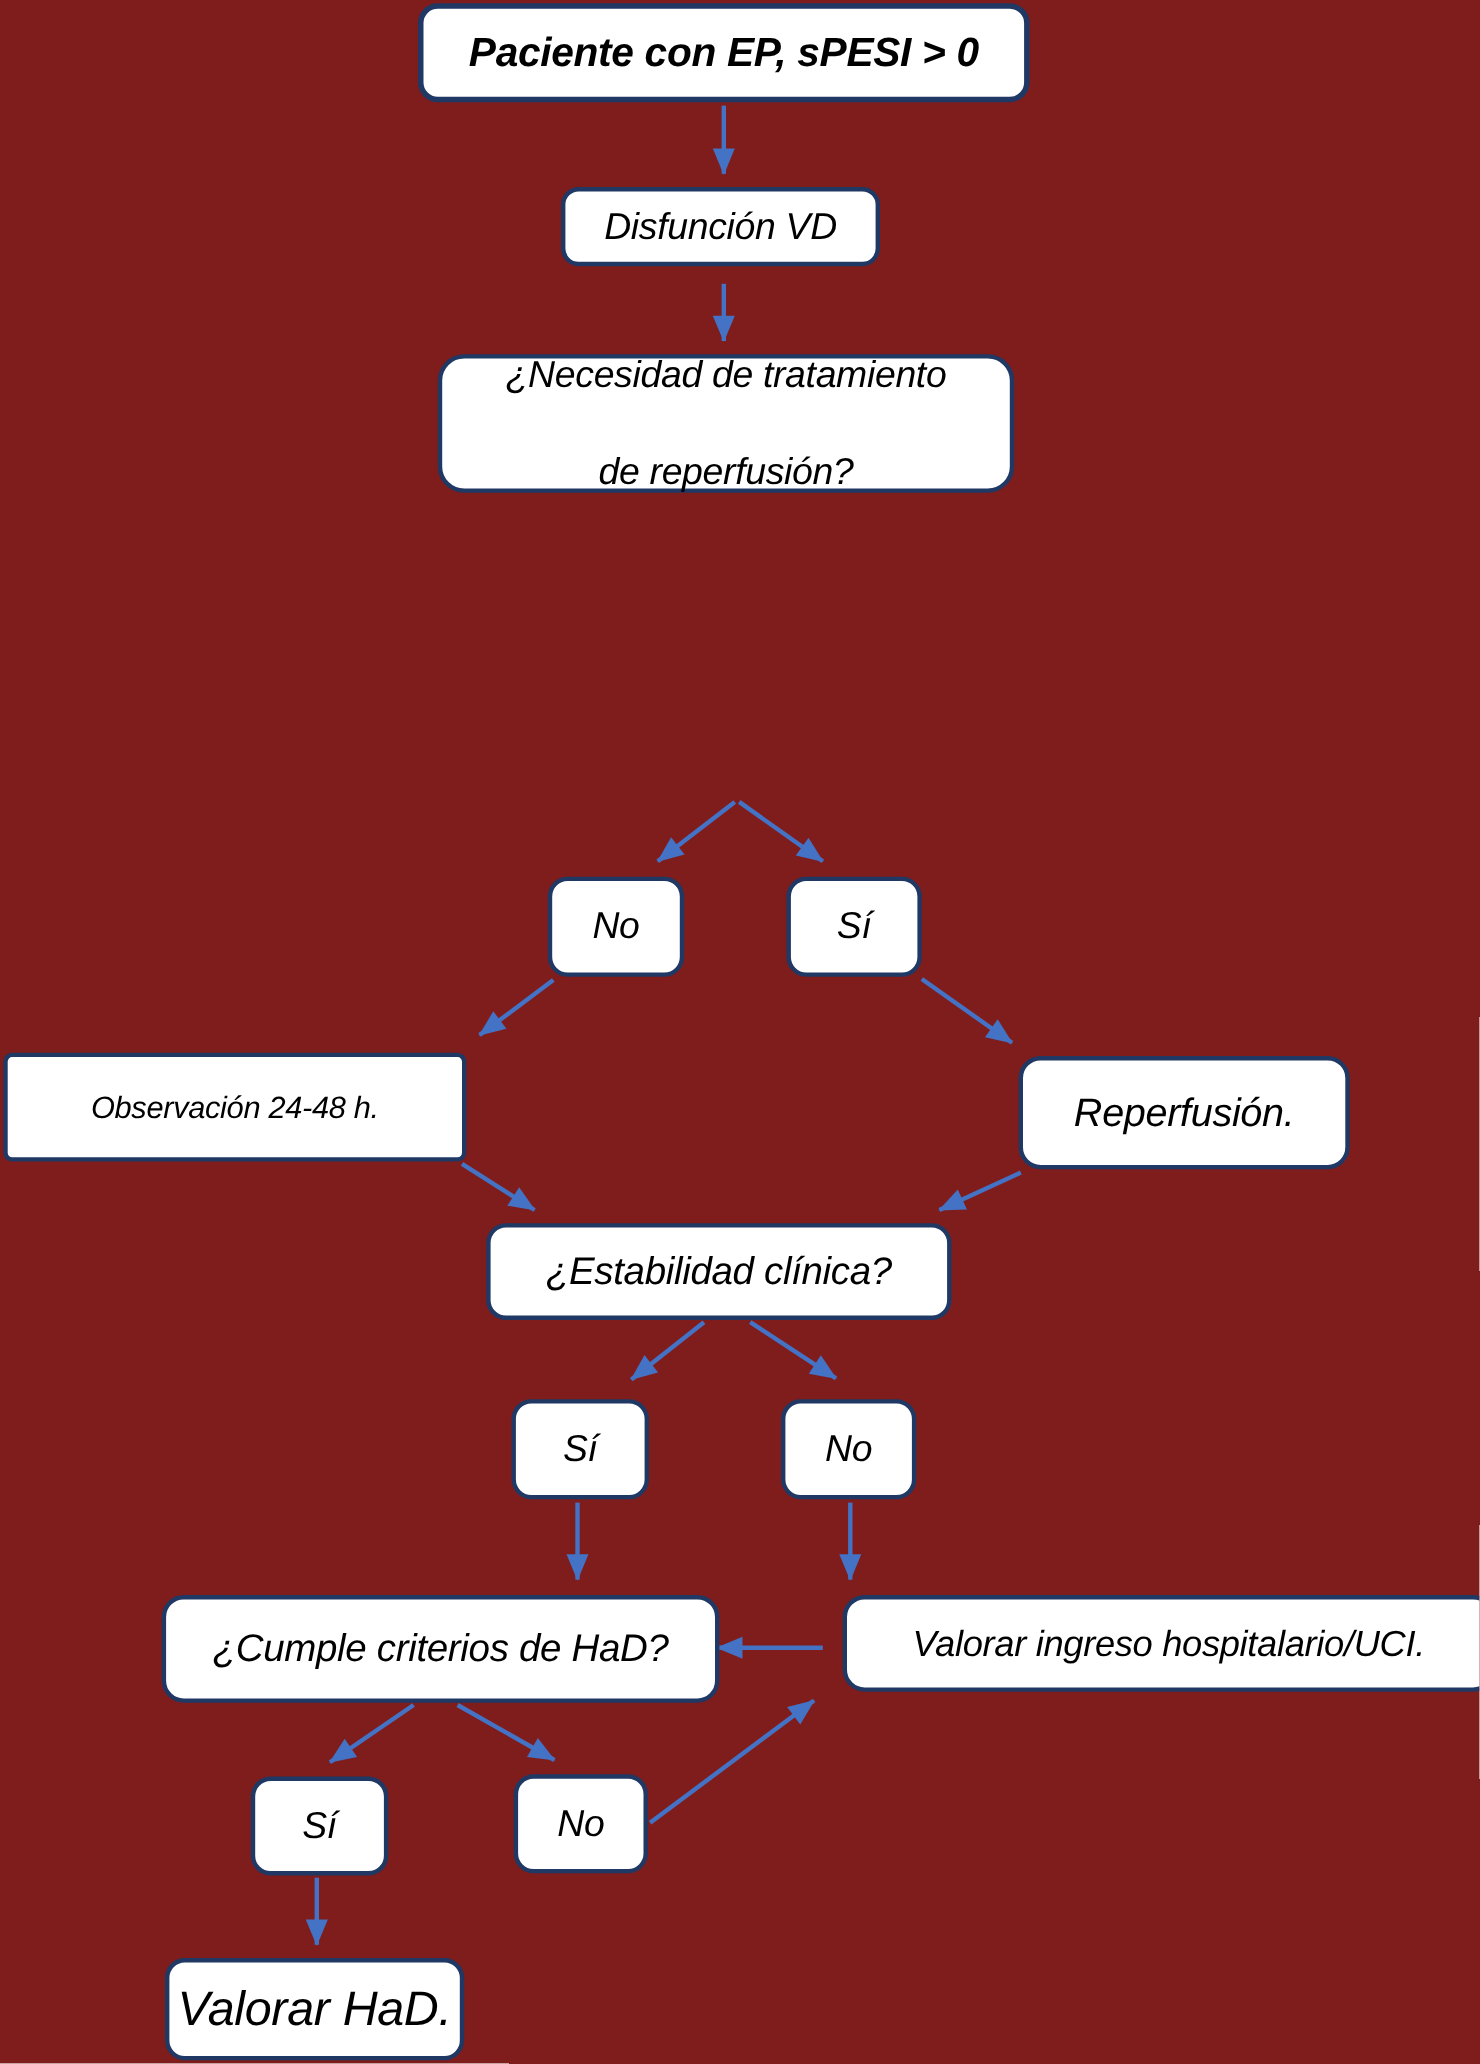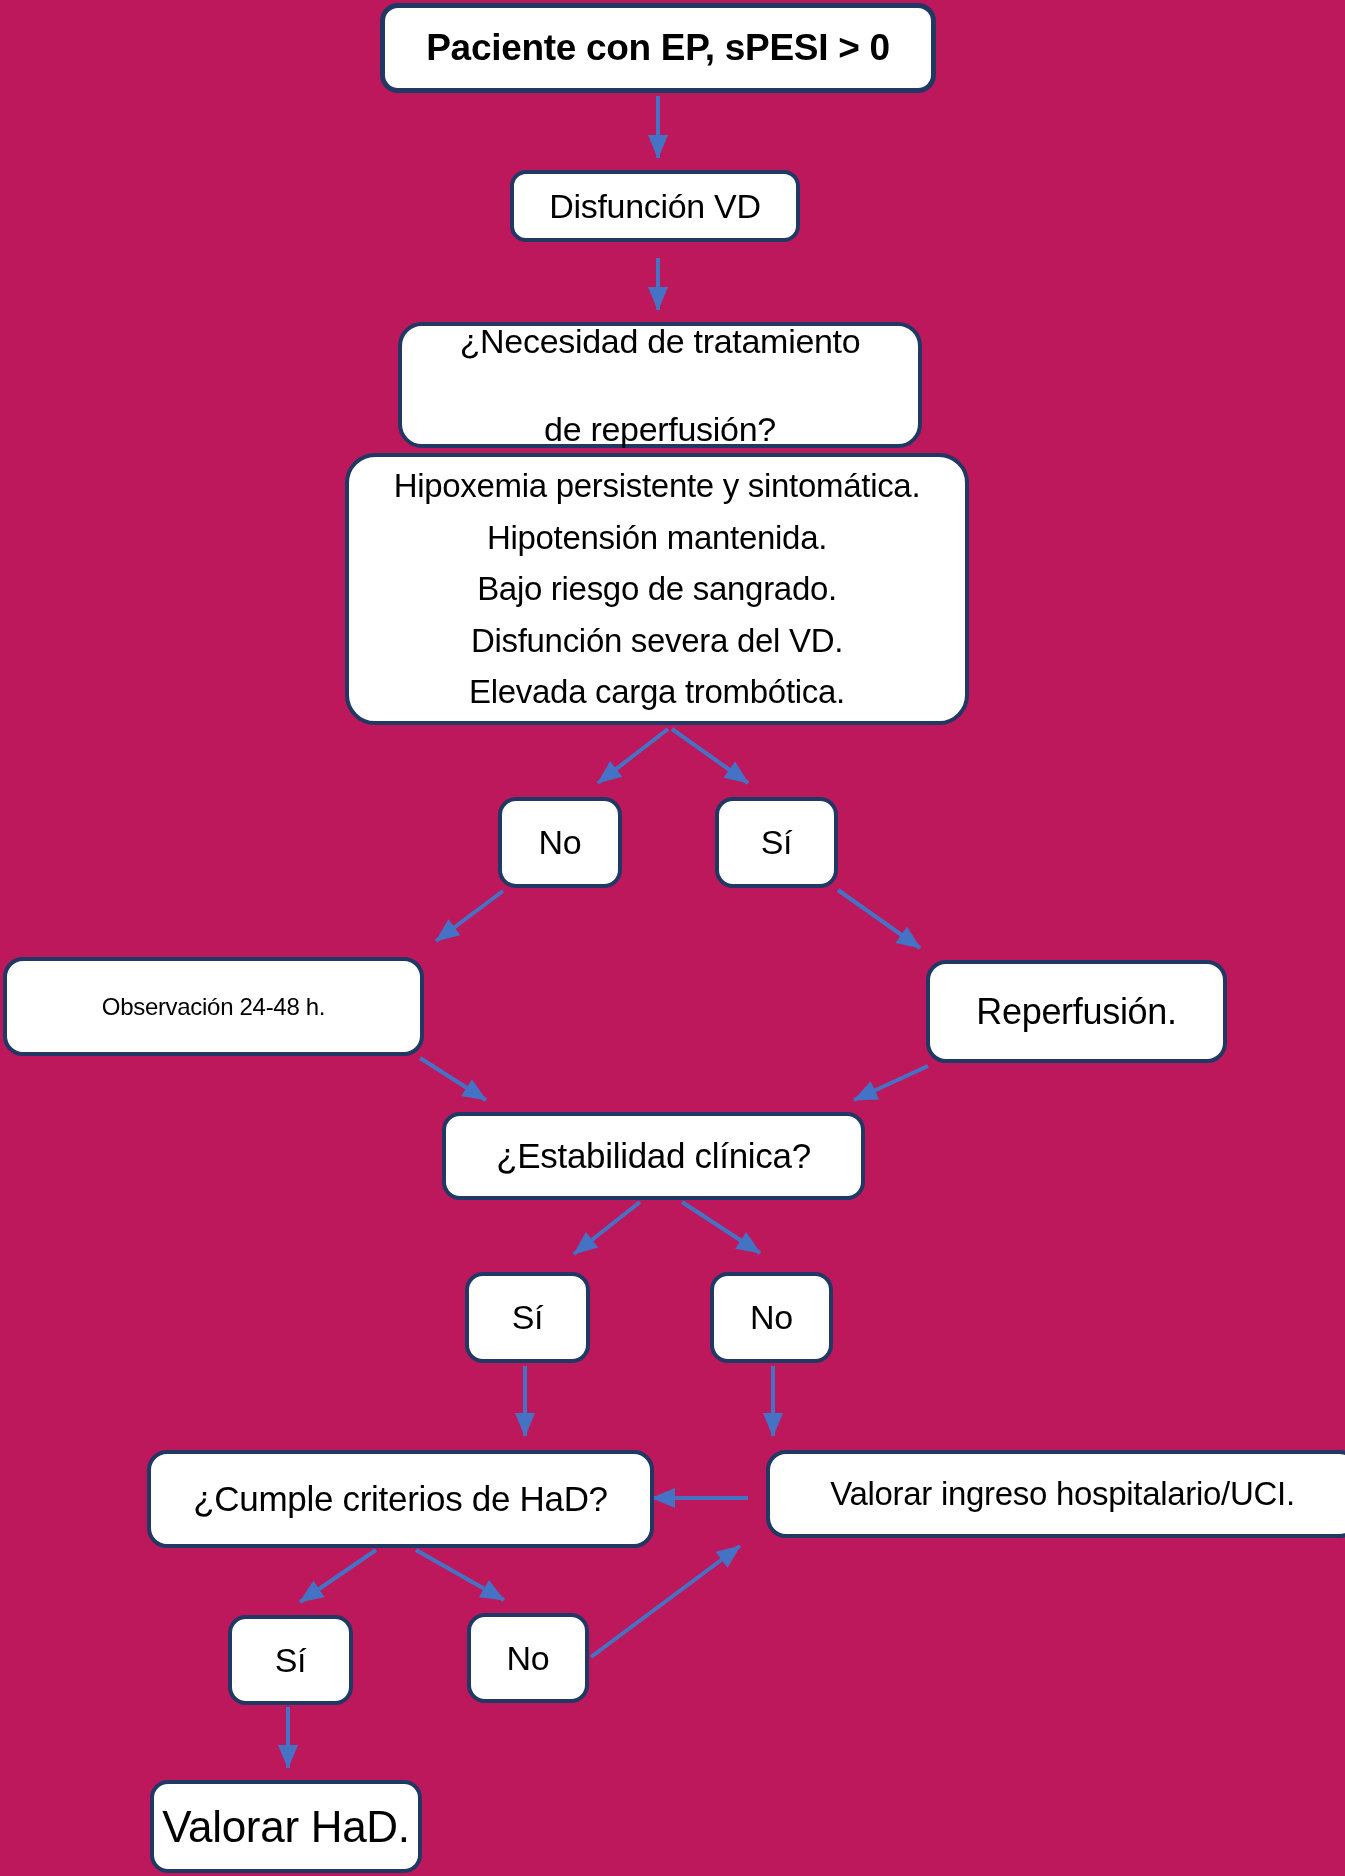"Paciente con EP, sPESI >" #canvas { background: #be185d -> #7f1d1d; font-style: none -> italic }
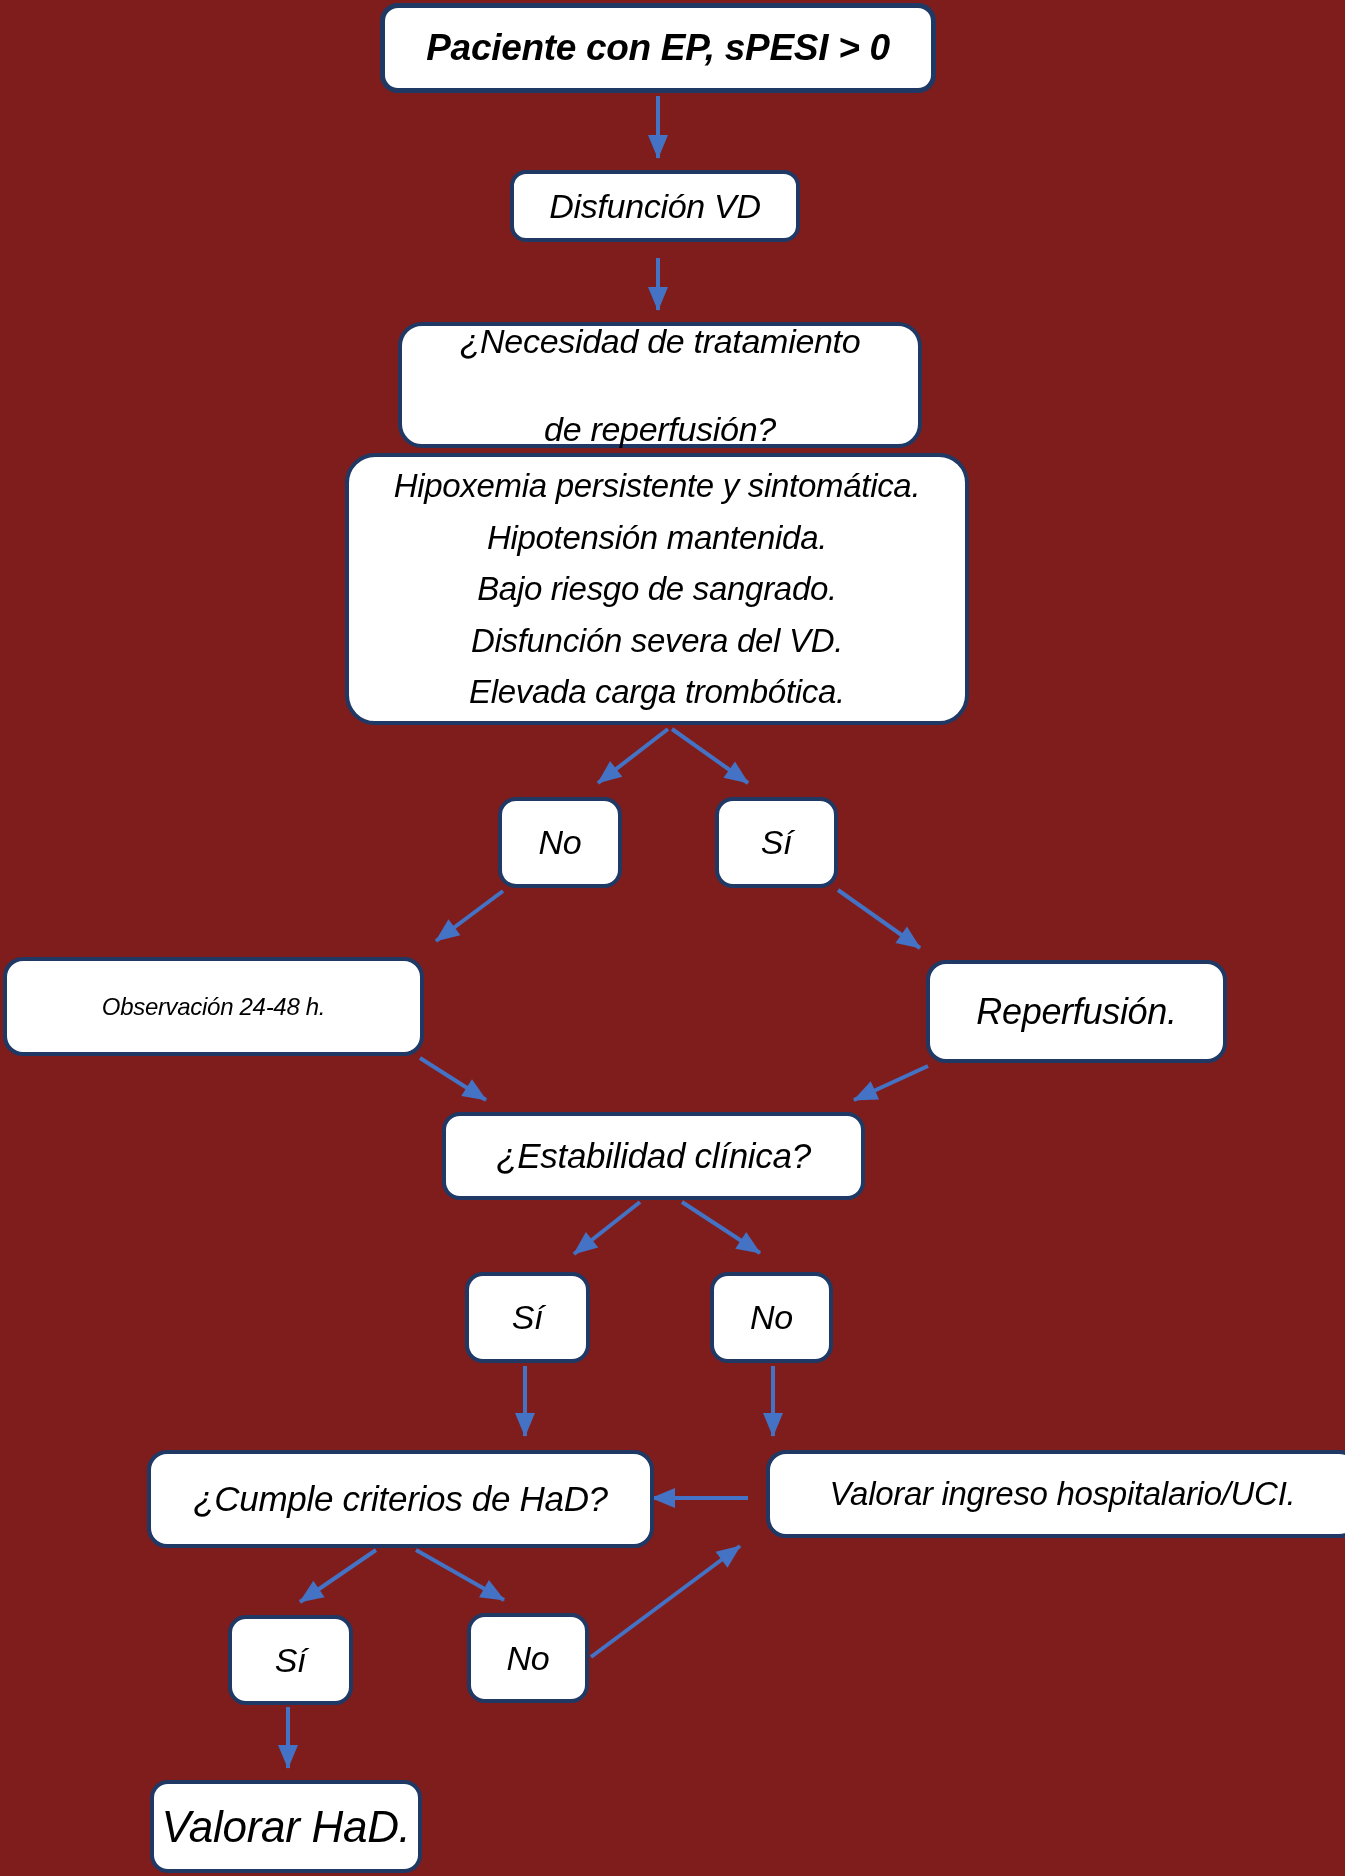"Hipoxemia persistente y sintomática." div.node { html: <div> <span>Hipoxemia persistente y sintomática.</span> <span>Hipotensión mantenida.</span> <span>Bajo riesgo de sangrado.</span> <span>Disfunción severa del VD.</span> <span>Elevada carga trombótica.</span> </div> -> none }
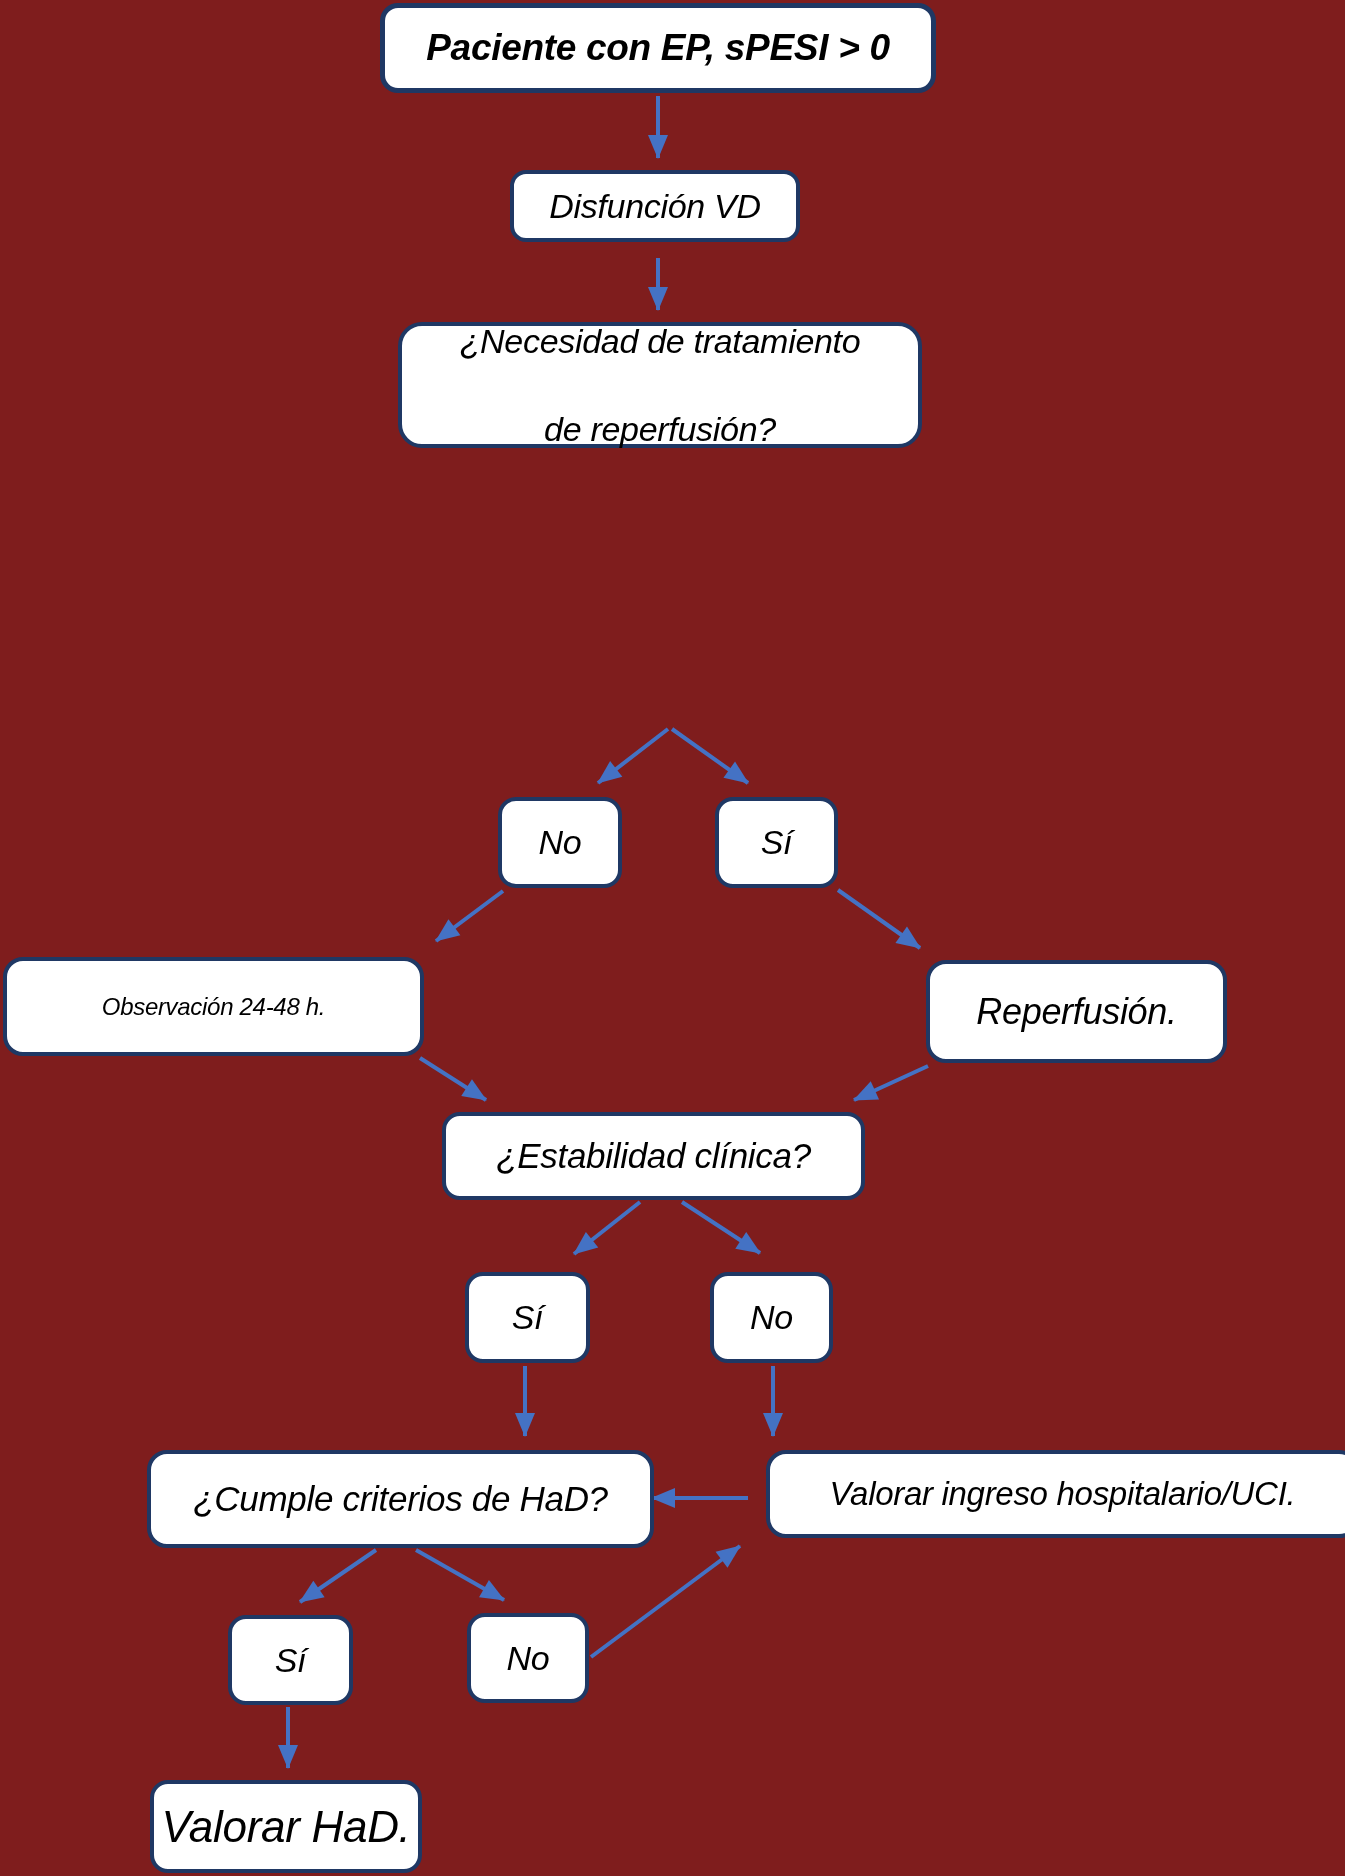"Observación 24-48 h." .n-observacion { border-radius: 20px -> 8px; font-size: 24px -> 28px }
